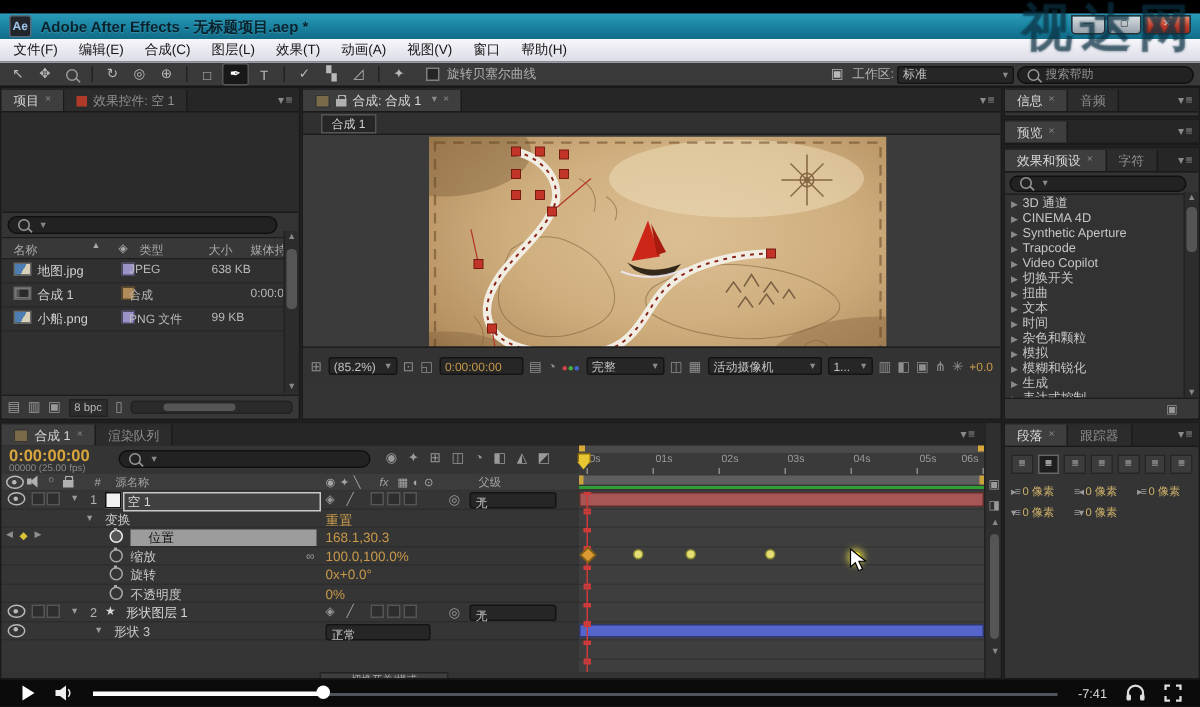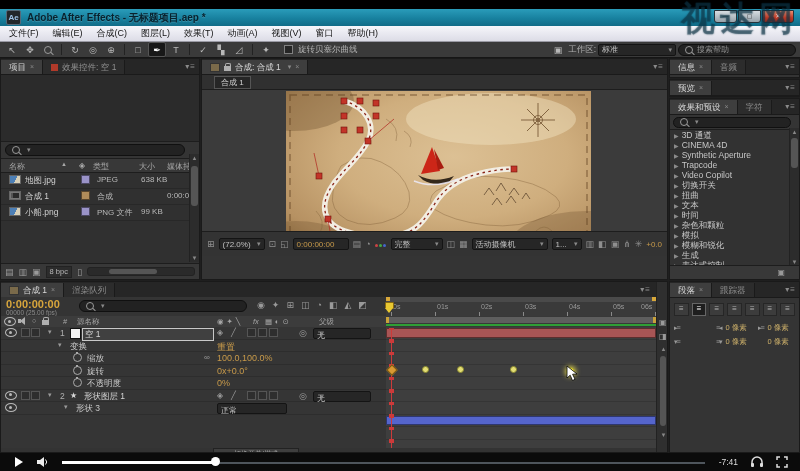"JPEG" .prj-type { left: 96px -> 85px }
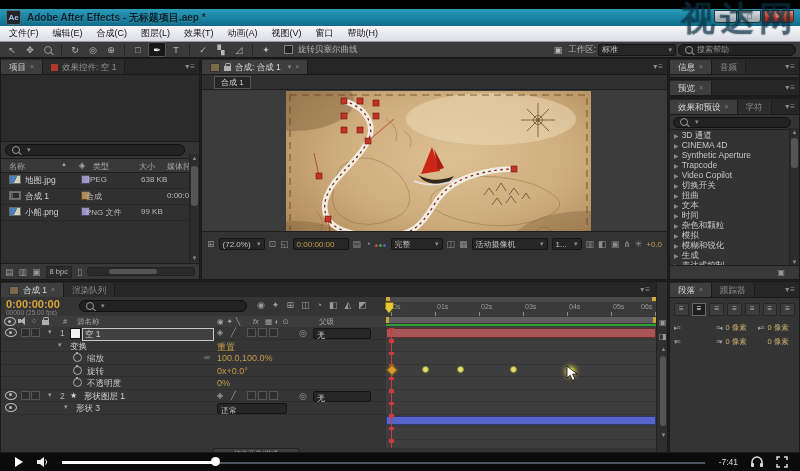"(72.0%)" span { text: 72.0% -> 85.2% }
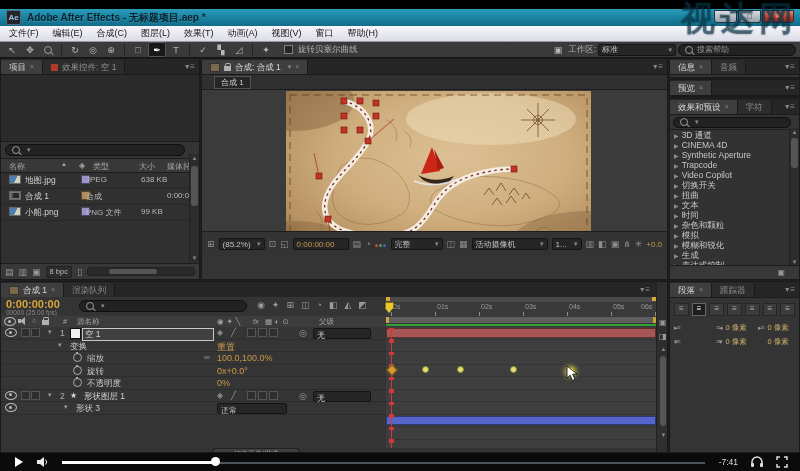"0 像素" .ind-val { margin-left: 44px -> none }
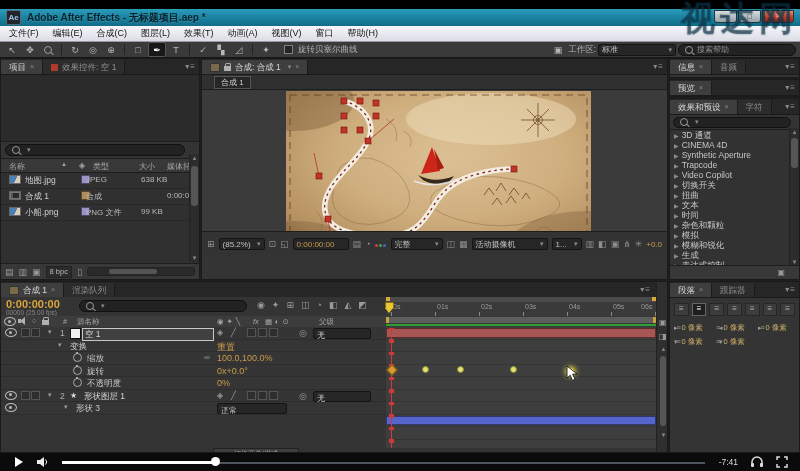"位置" div.trow { html: none -> <div> <span>◀</span> <span>◆</span> <span>▶</span> <span></span> <span>位置</span> <span>168.1,30.3</span> </div> }
